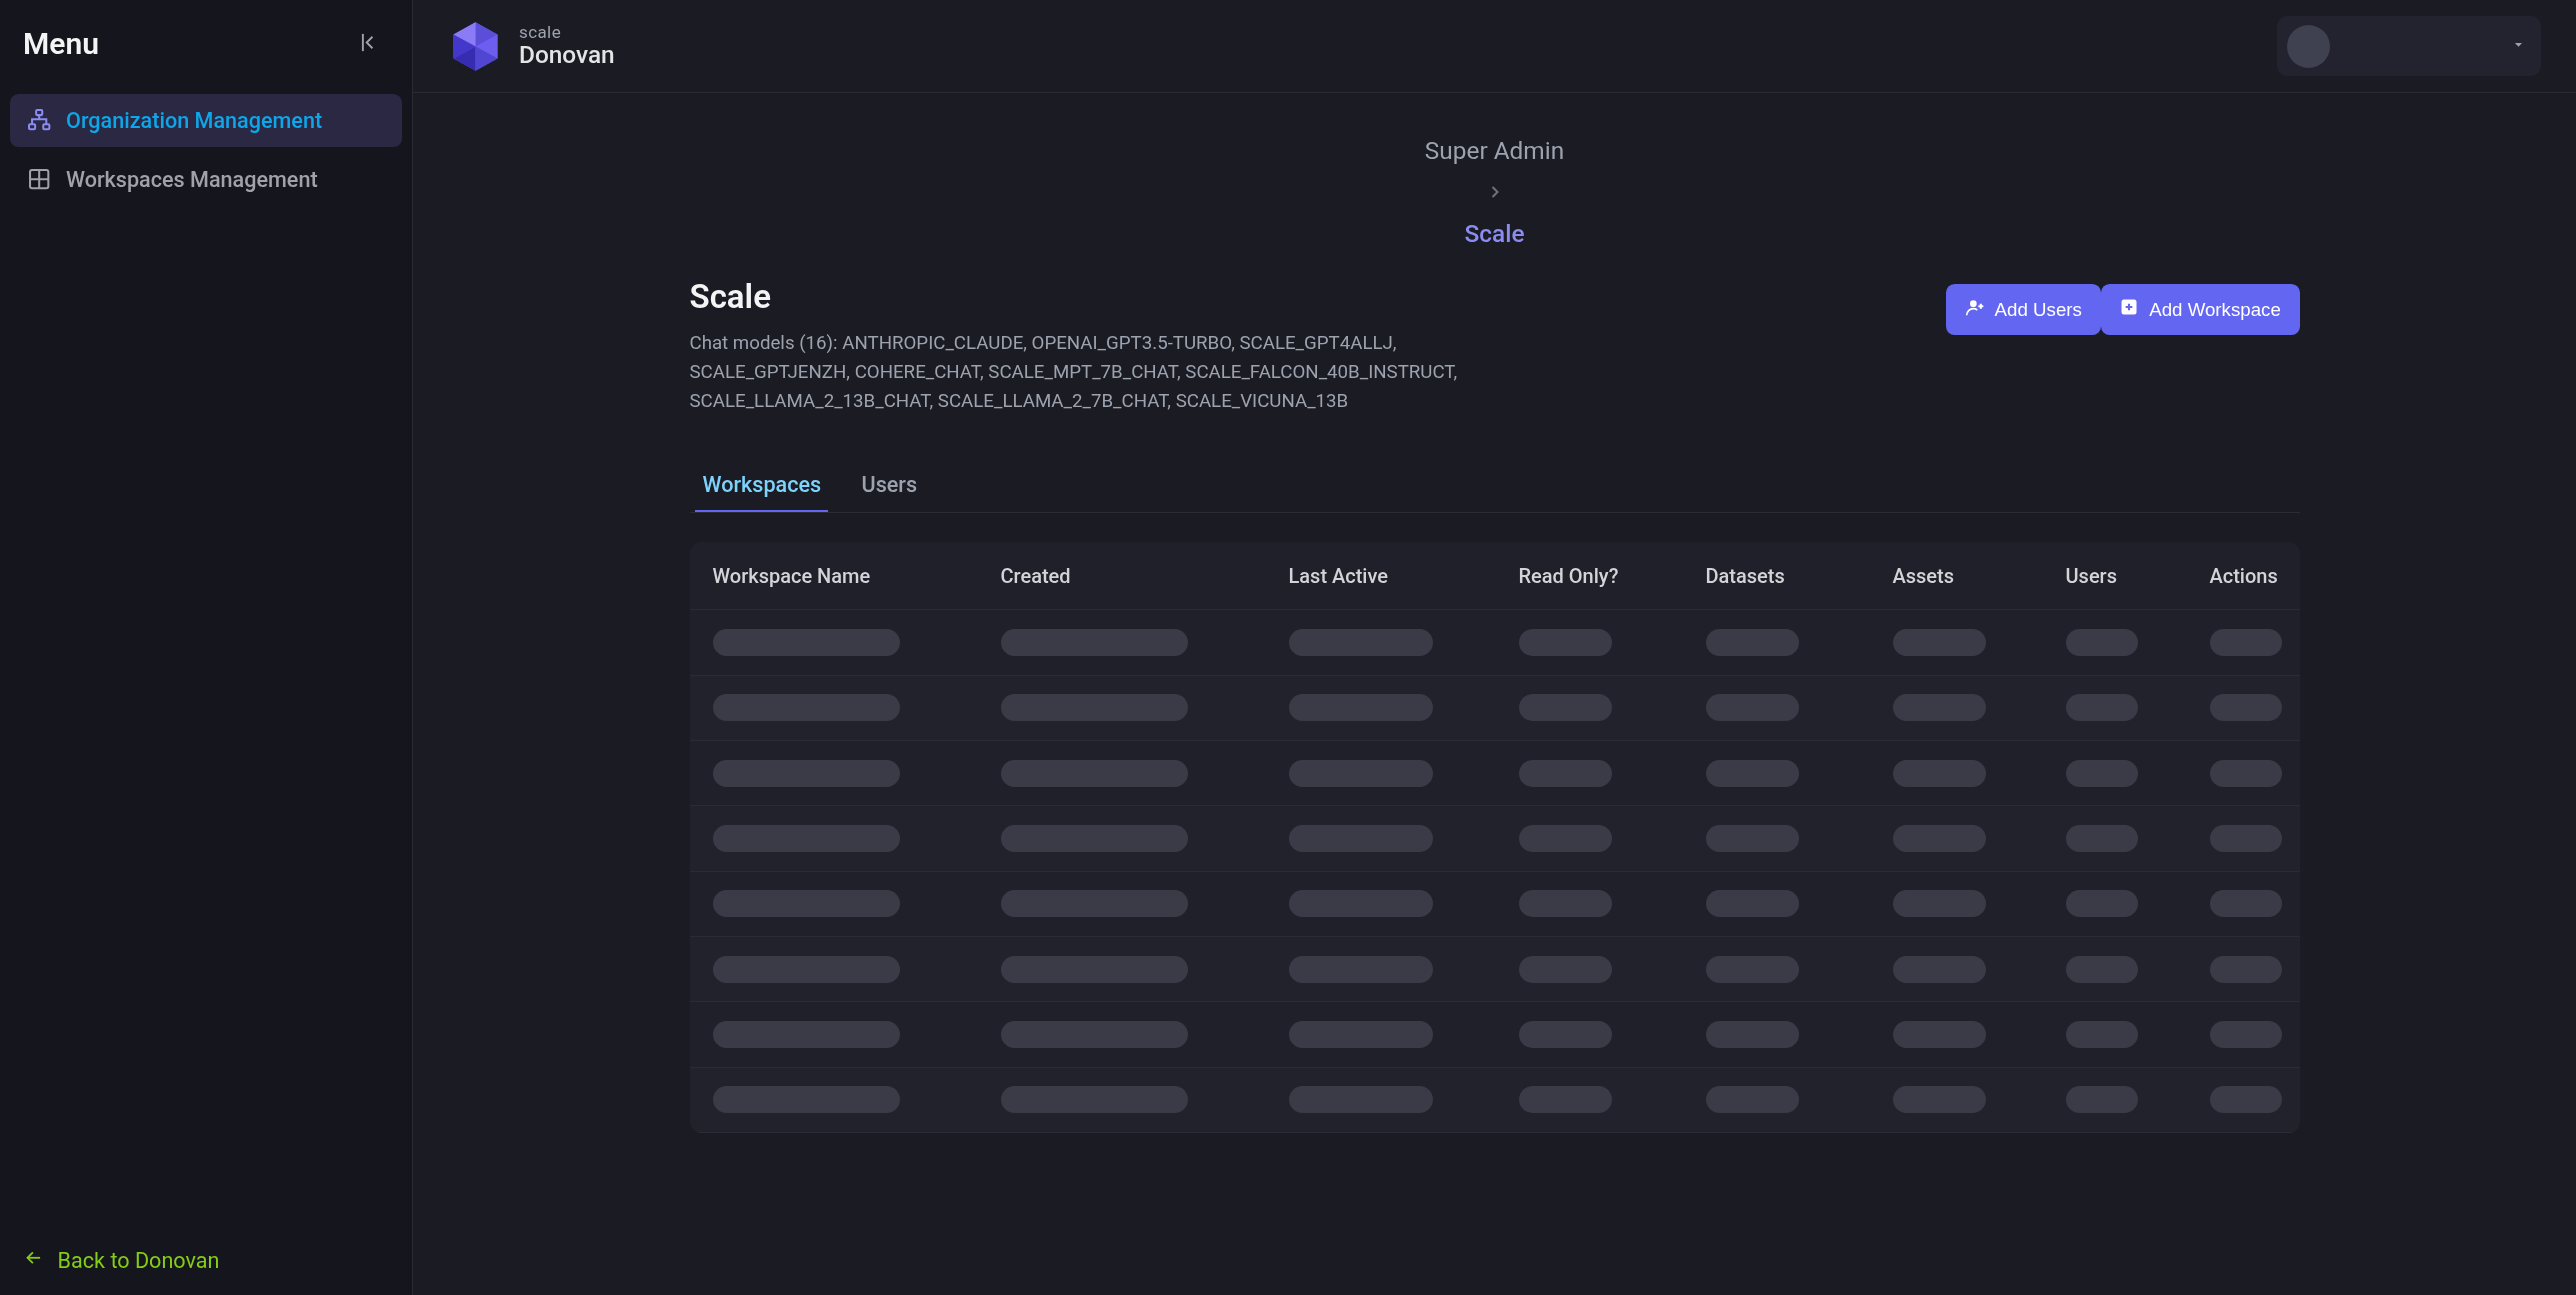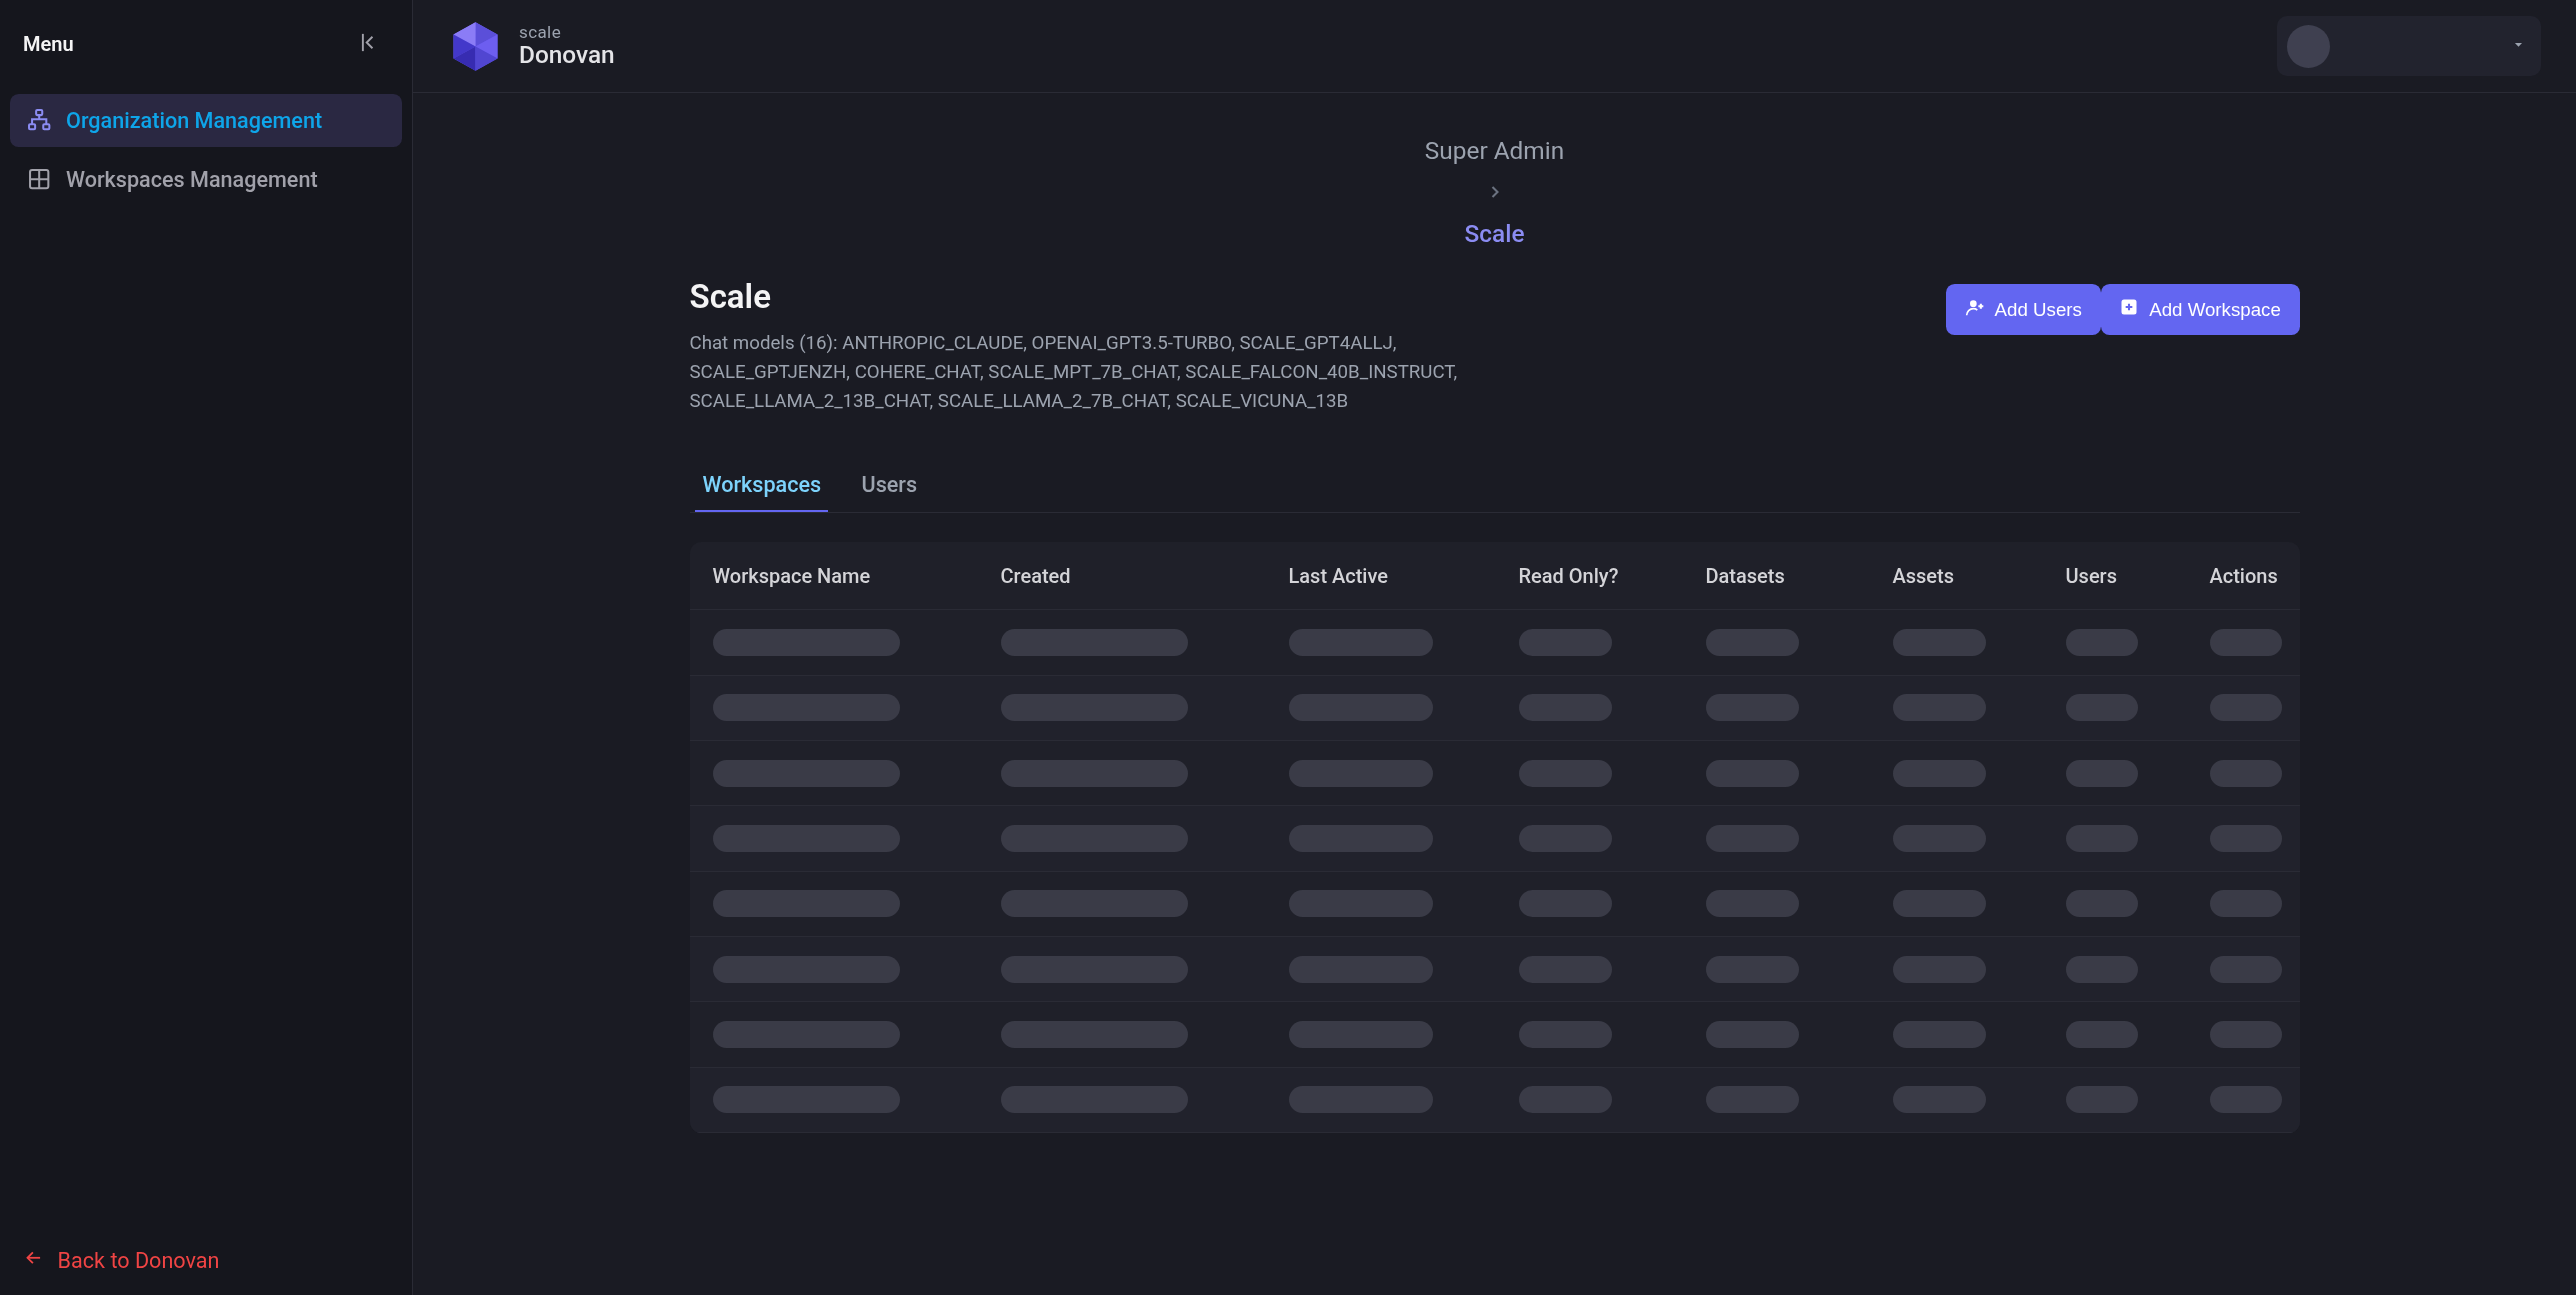"Menu" .sidebar-title { font-size: 20px -> 30px }
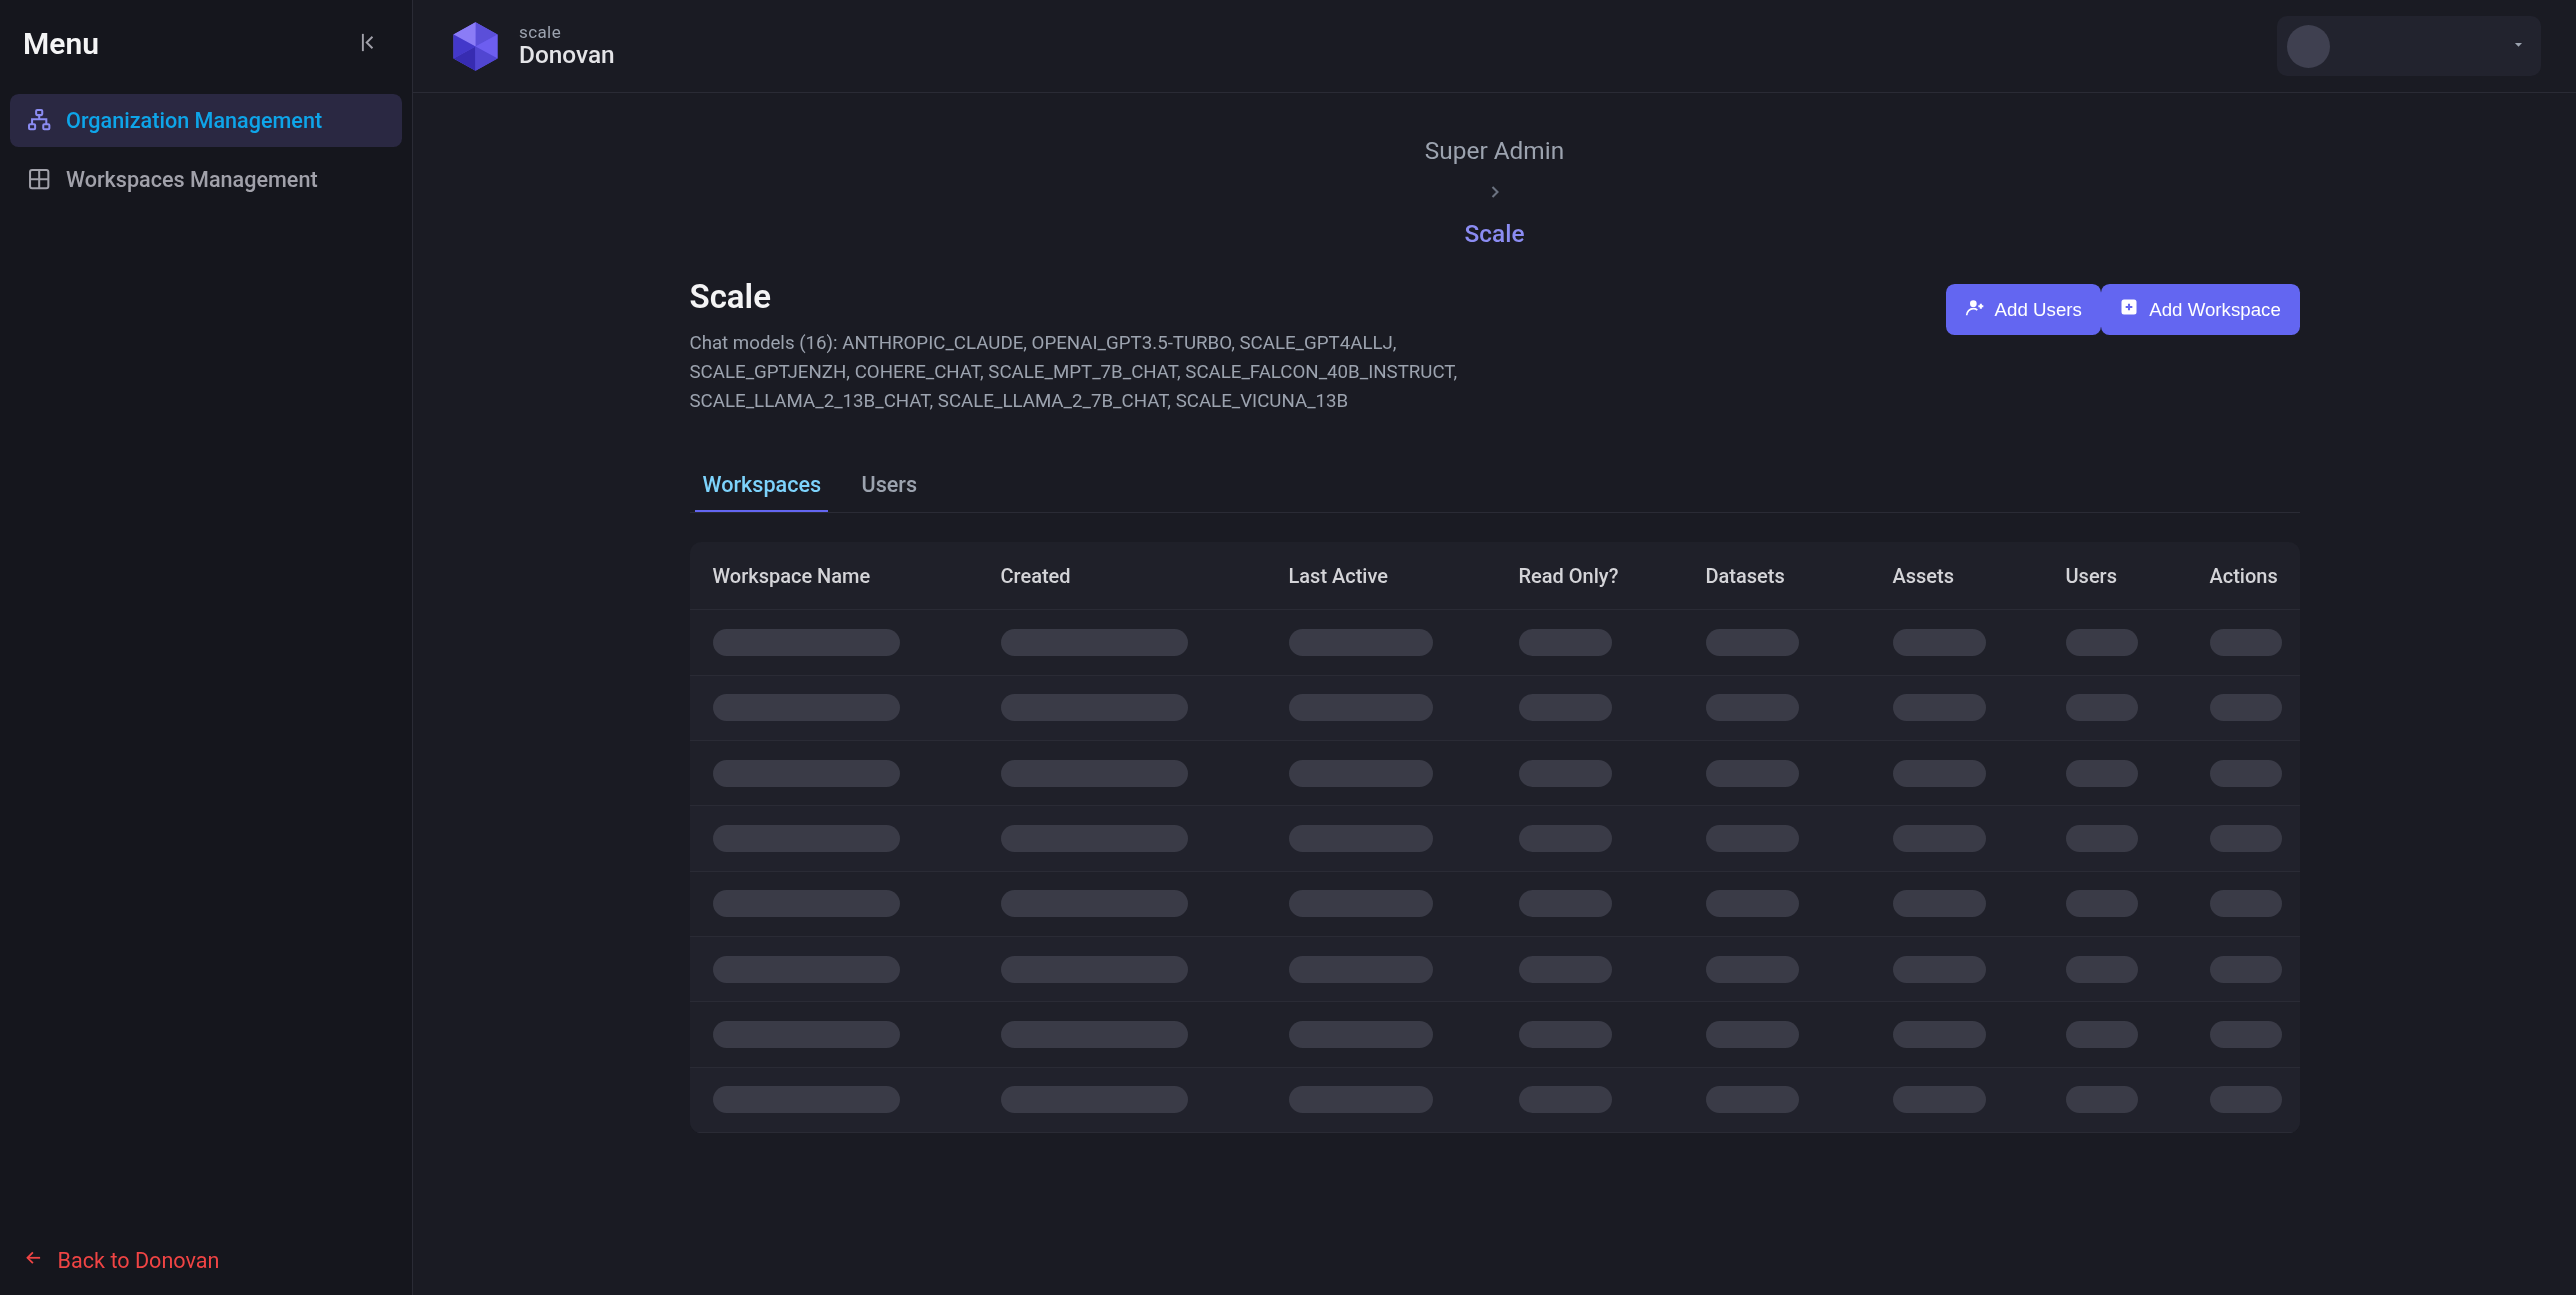"Back to Donovan" .sidebar-footer { color: #ef4444 -> #84cc16 }
